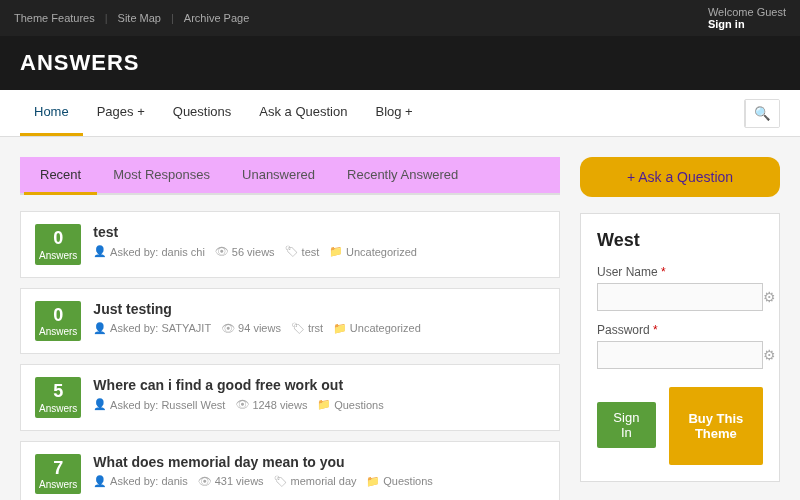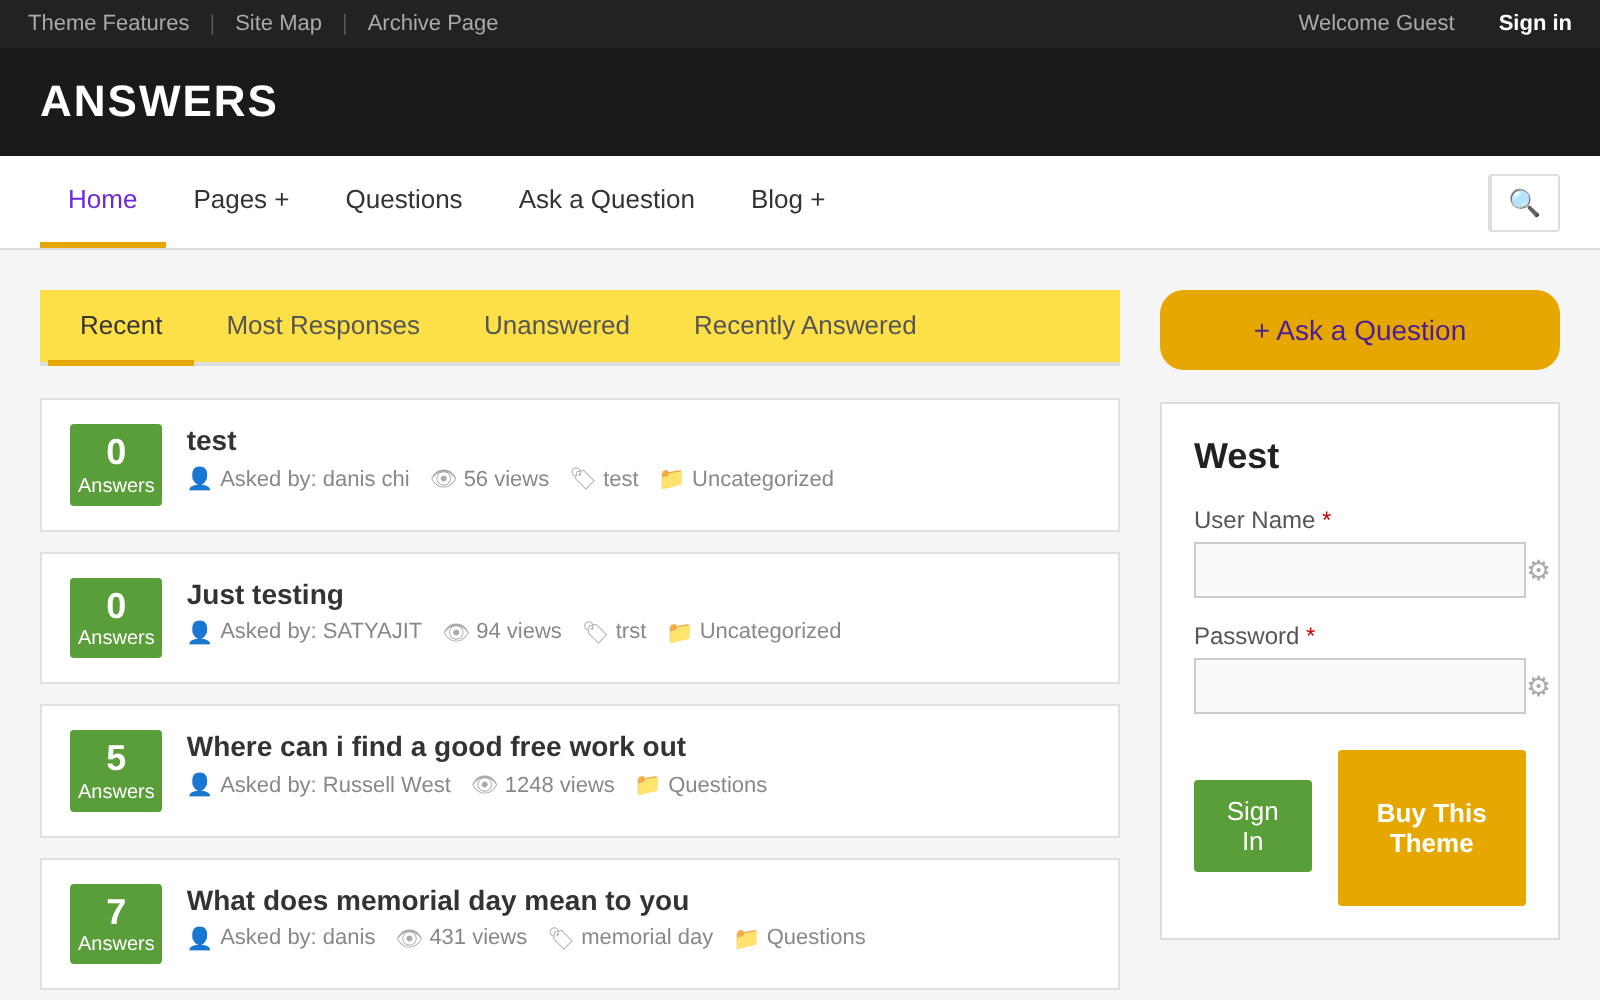"Welcome Guest" .top-bar-right { flex-direction: none -> column; gap: 22px -> 0 }
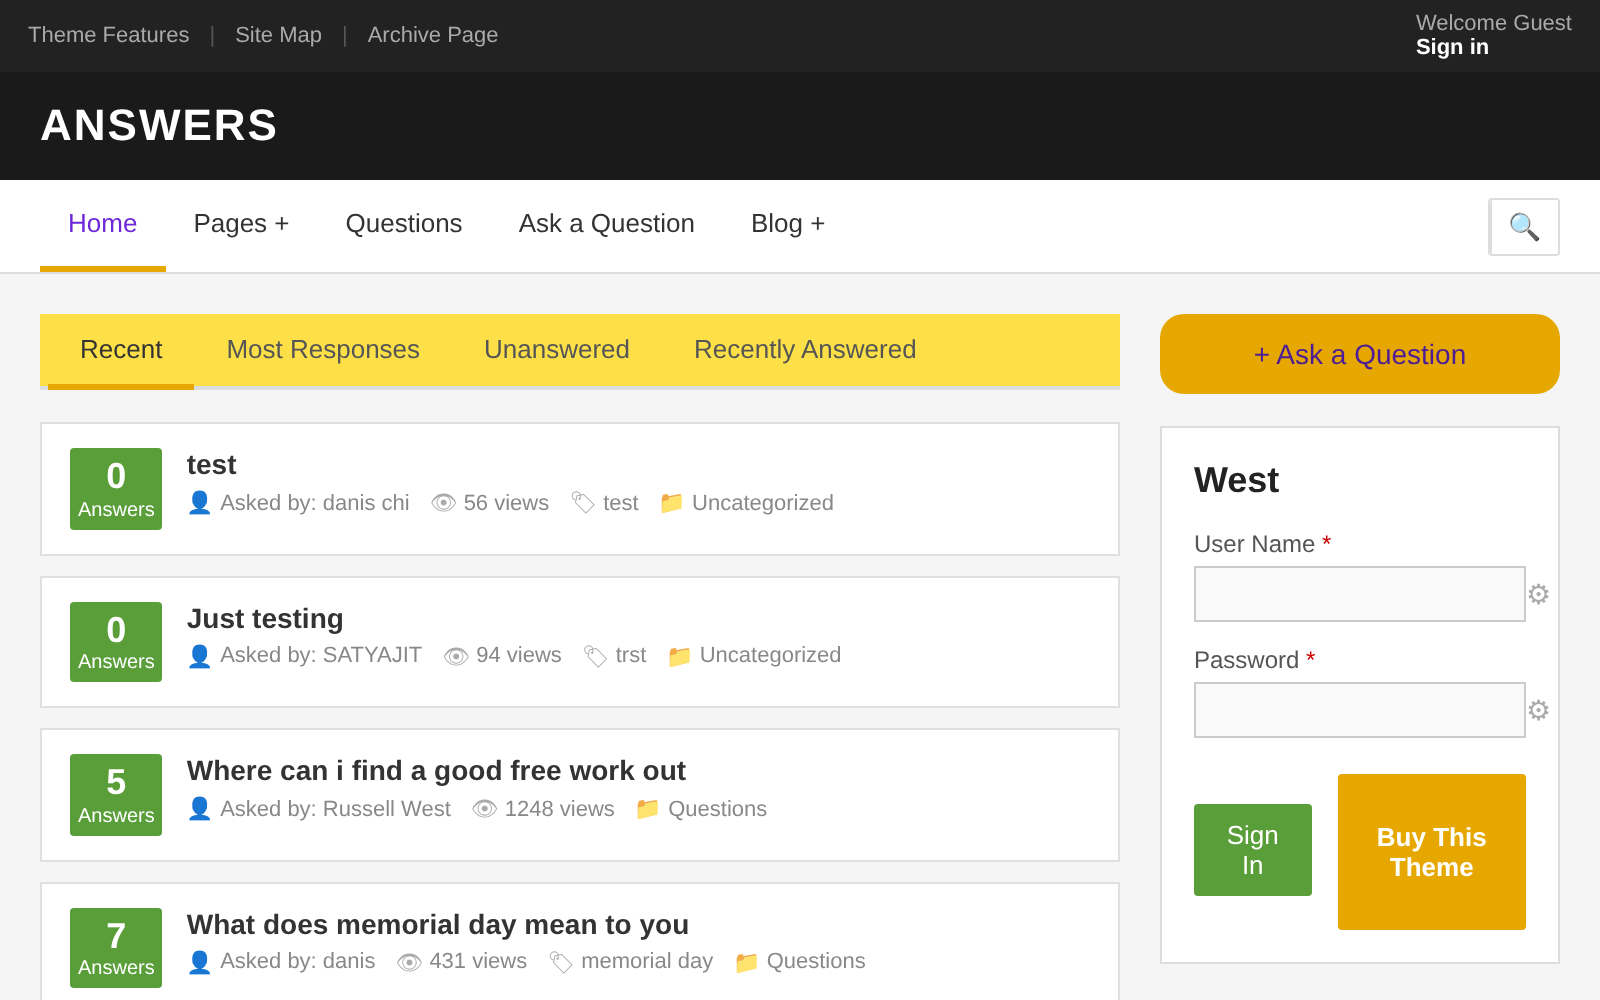"Home" .nav-link.active { color: #6d28d9 -> #0c4a6e }
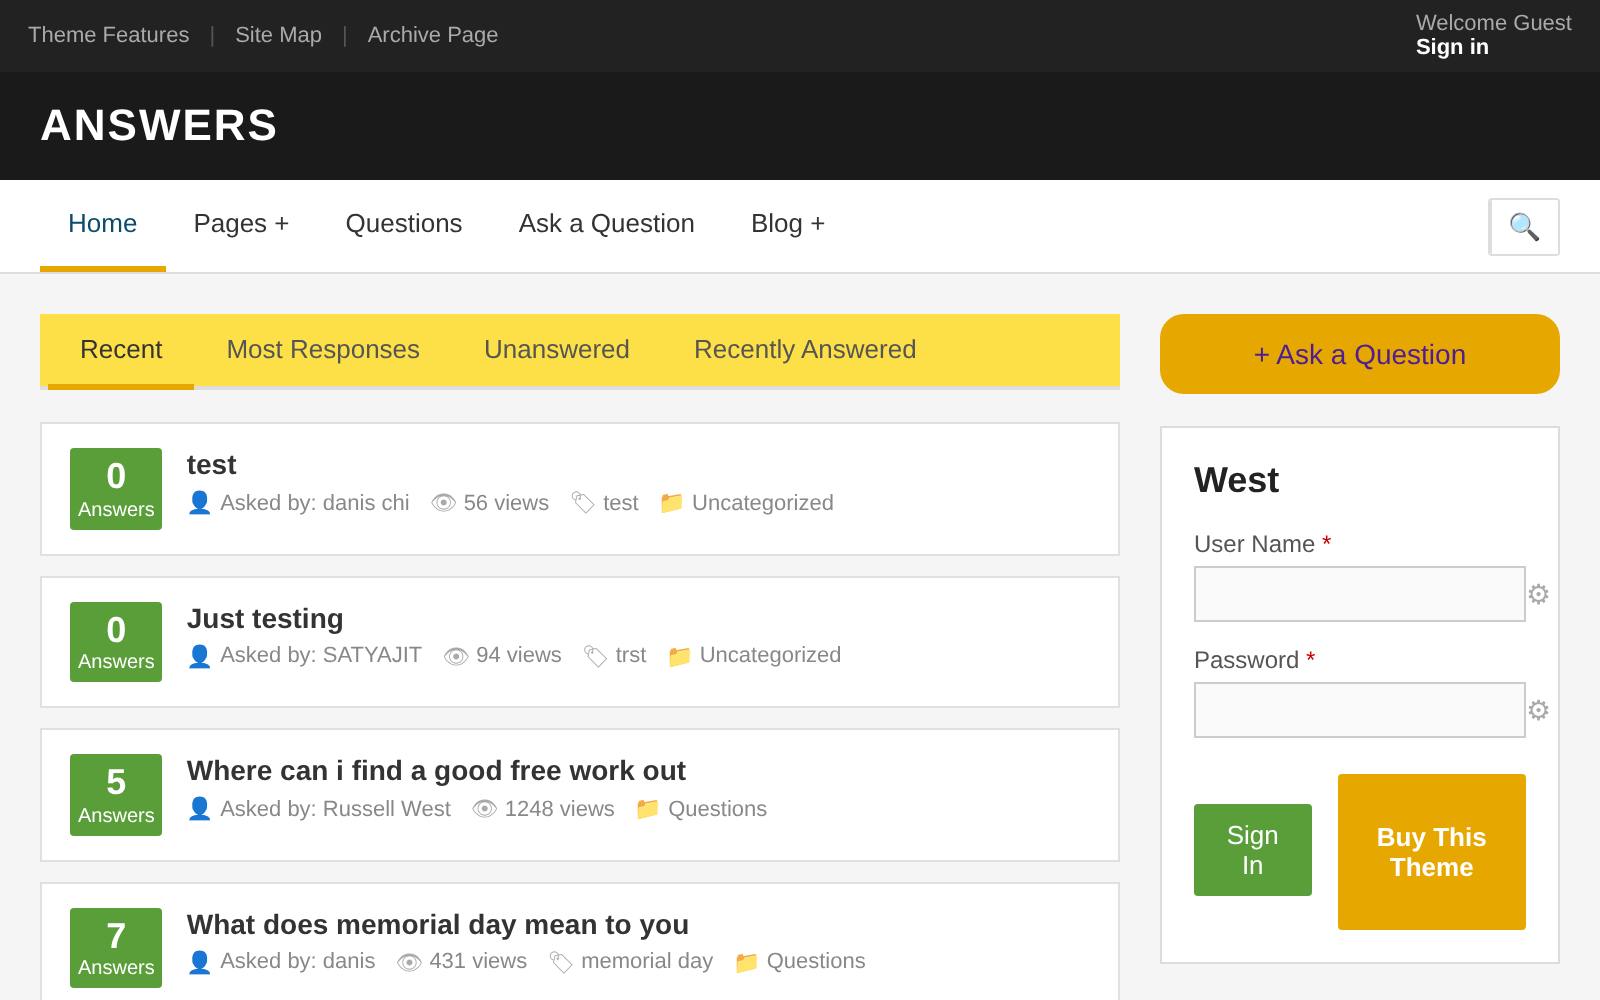"Recent" .tabs { background: #fde047 -> #f0abfc }
